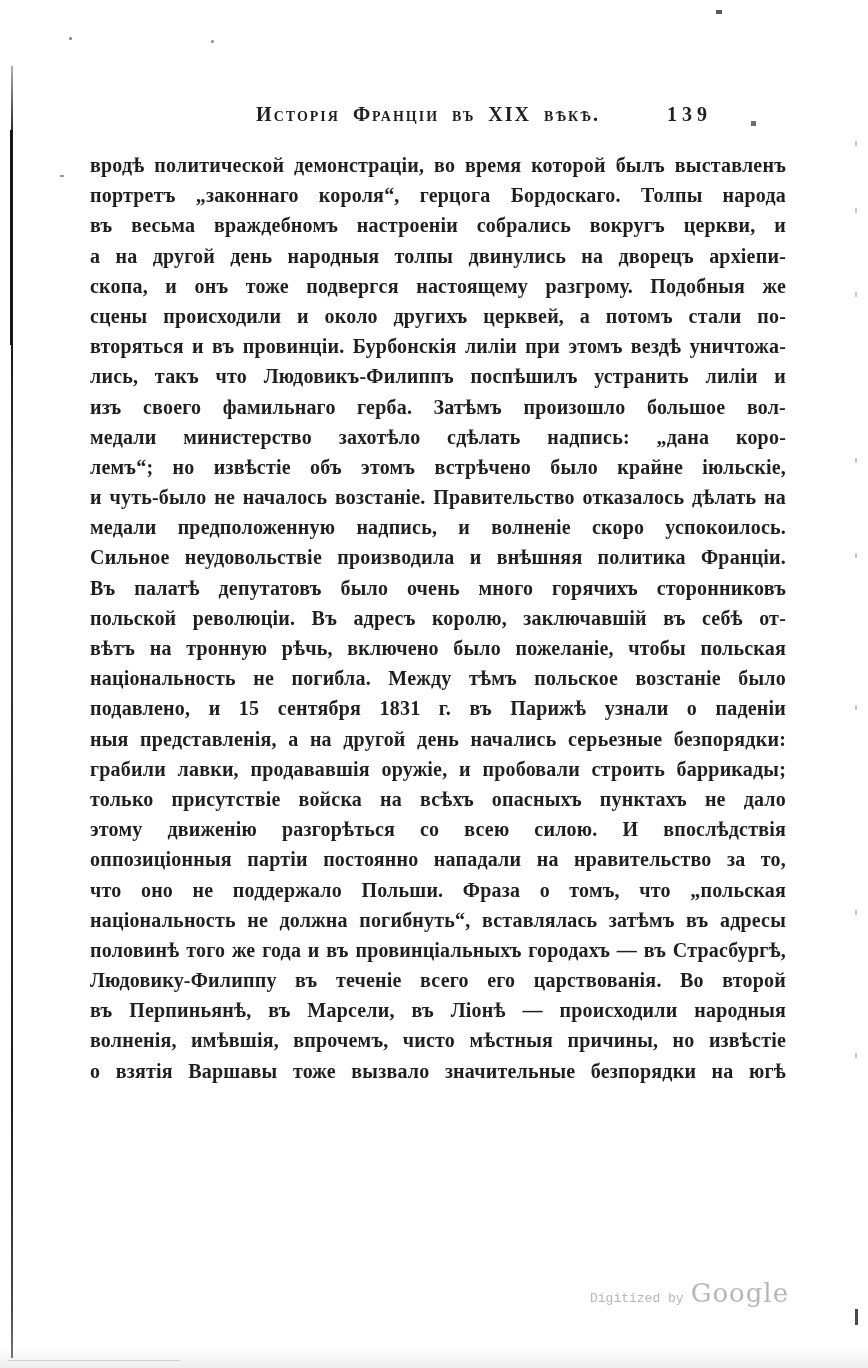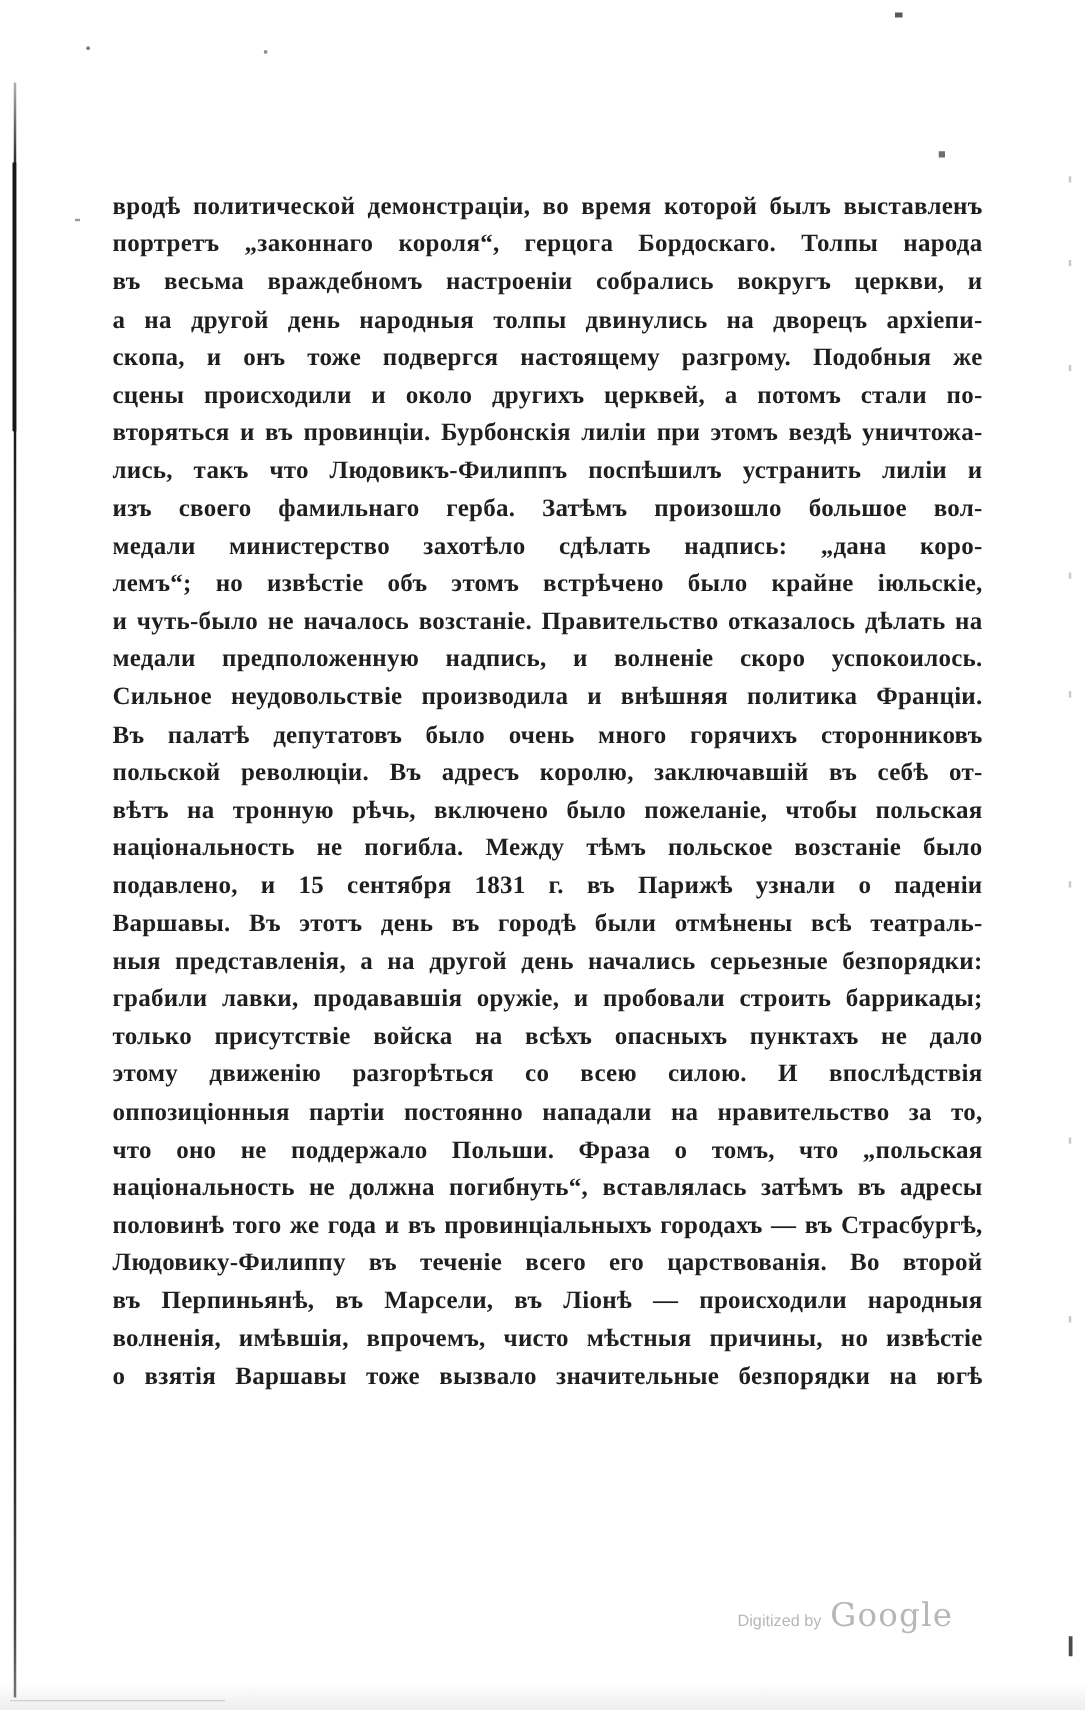"Исторія Франціи въ XIX вѣкѣ." header.page-header { html: none -> <header> <div>Исторія Франціи въ XIX вѣкѣ.</div> <div>139</div> </header> }
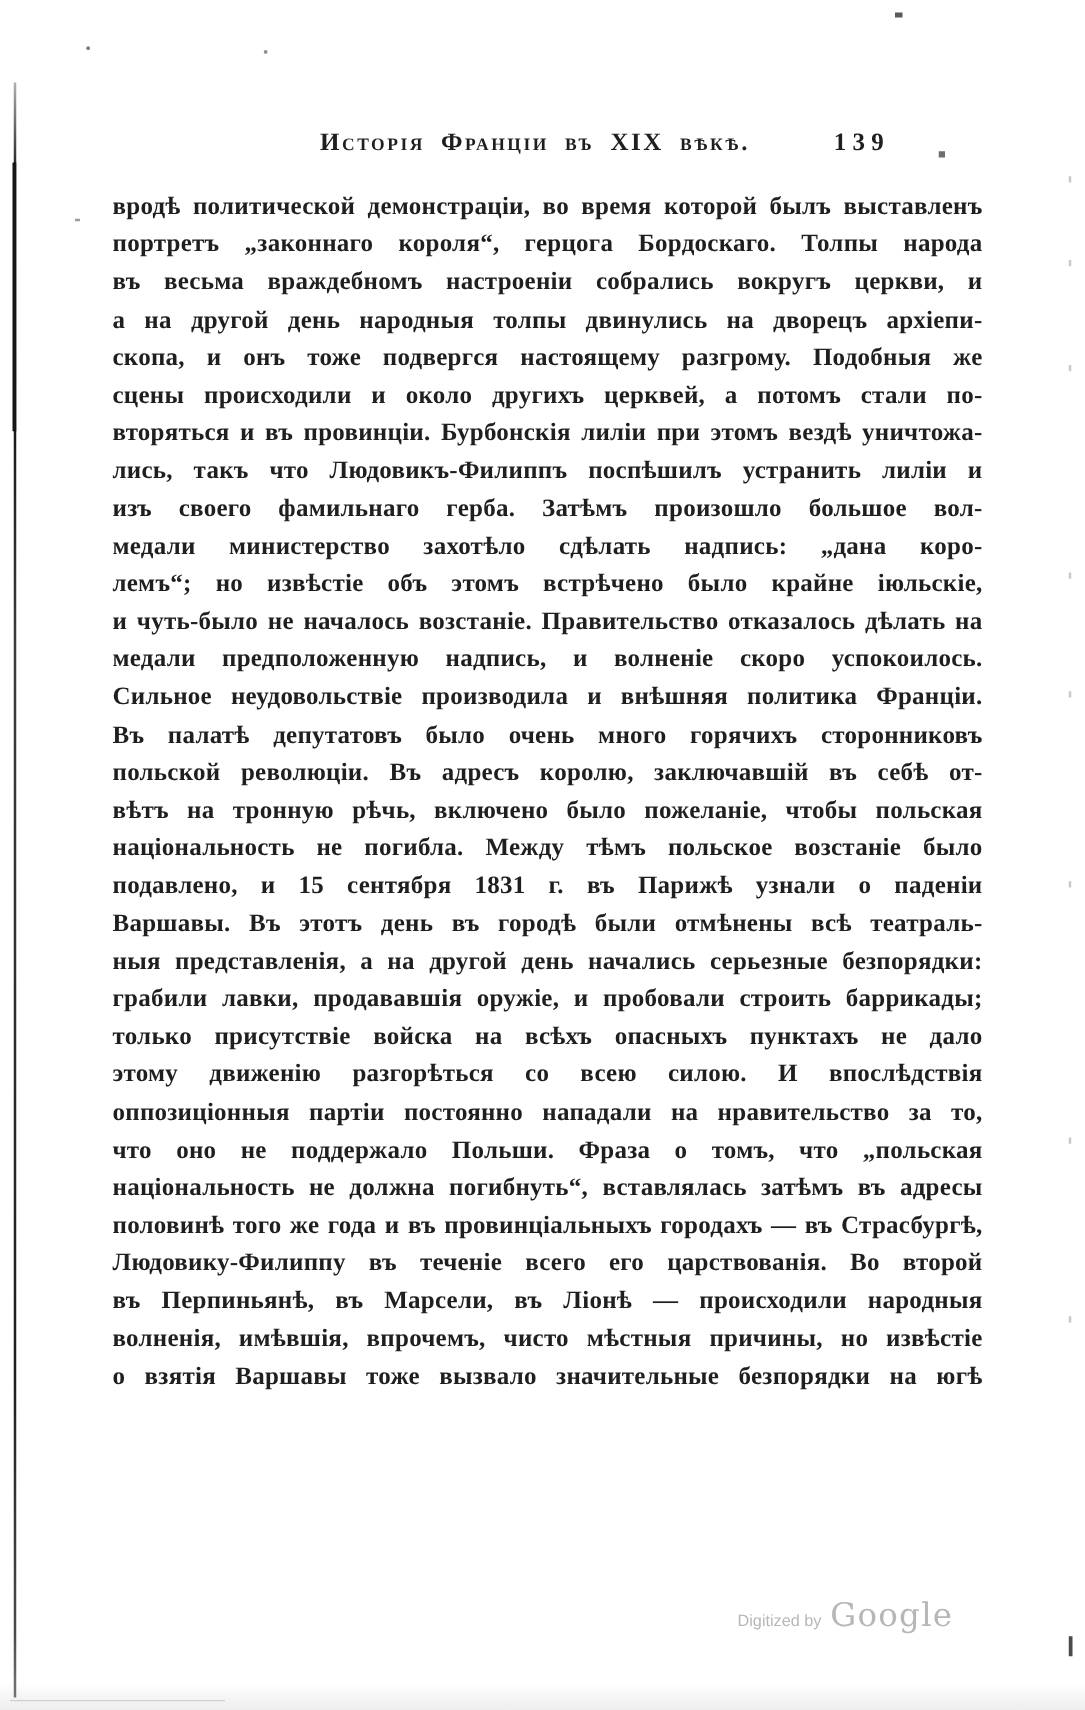"Варшавы. Въ этотъ день въ" p.line { html: <p>Варшавы. Въ этотъ день въ городѣ были отмѣнены всѣ театраль-</p> -> none }
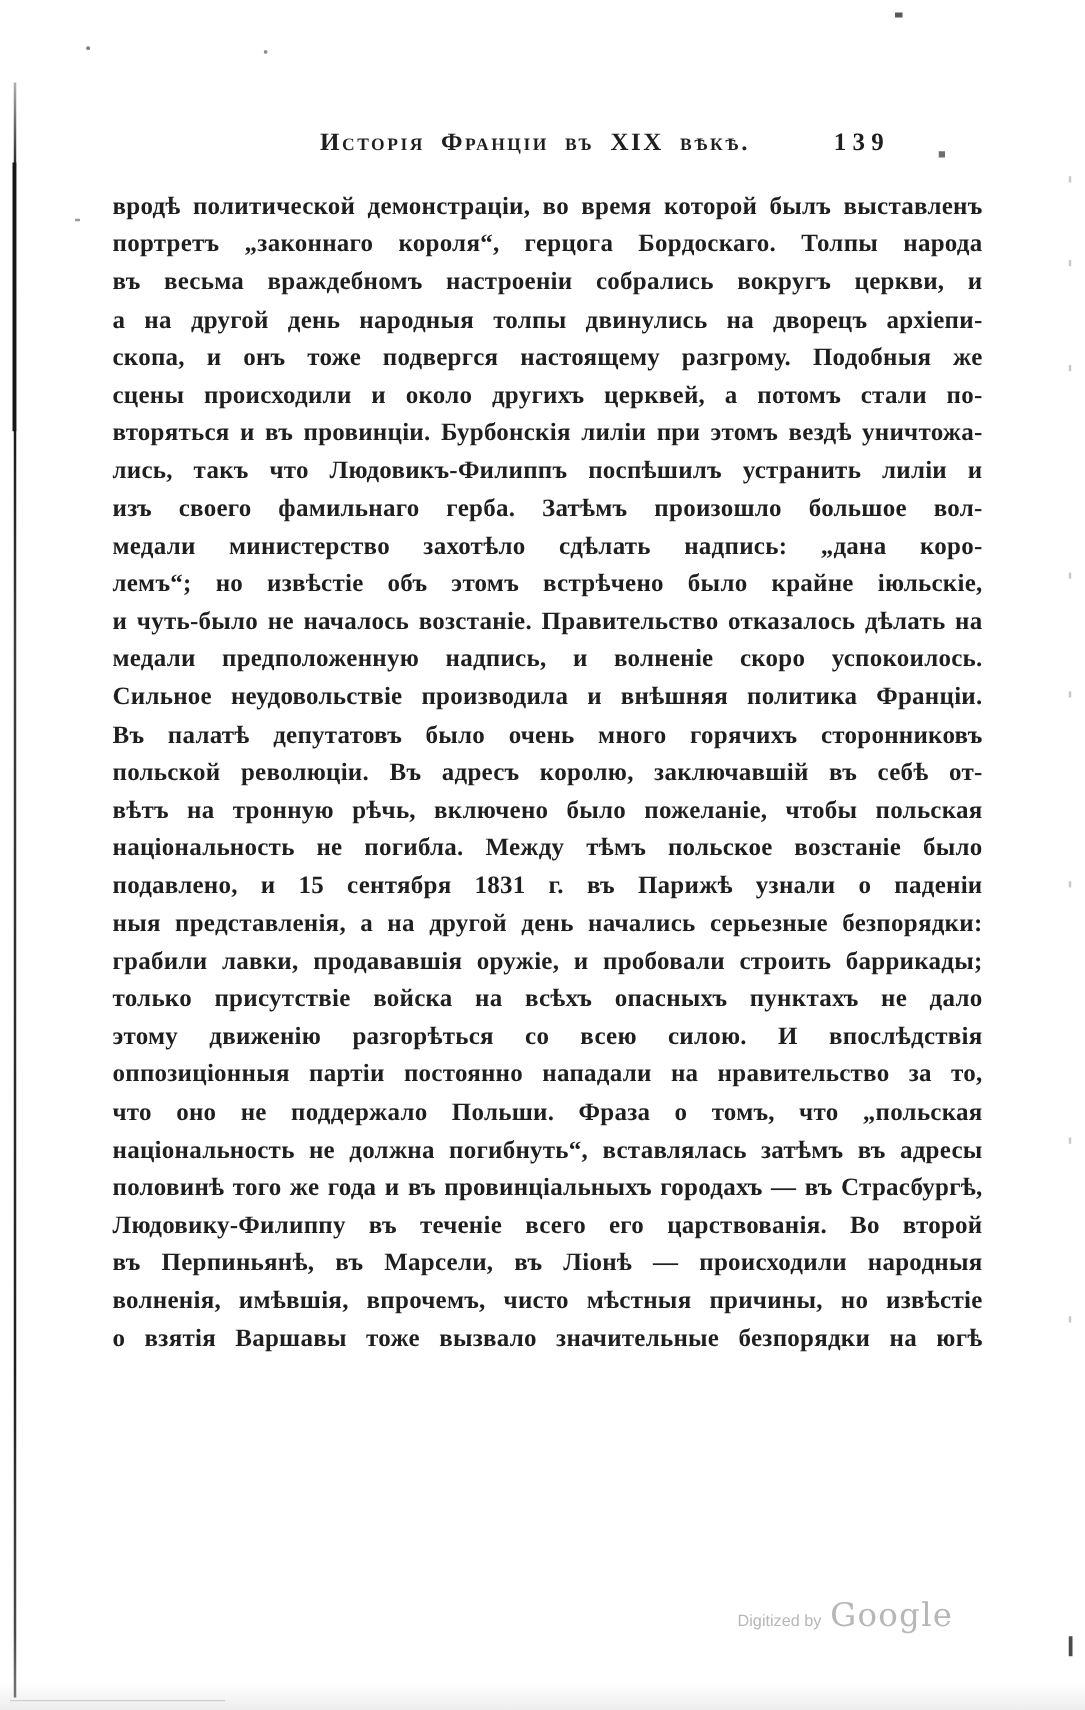"Digitized by" .watermark .prefix { font-family: Liberation Sans, sans-serif -> Liberation Mono, monospace }
